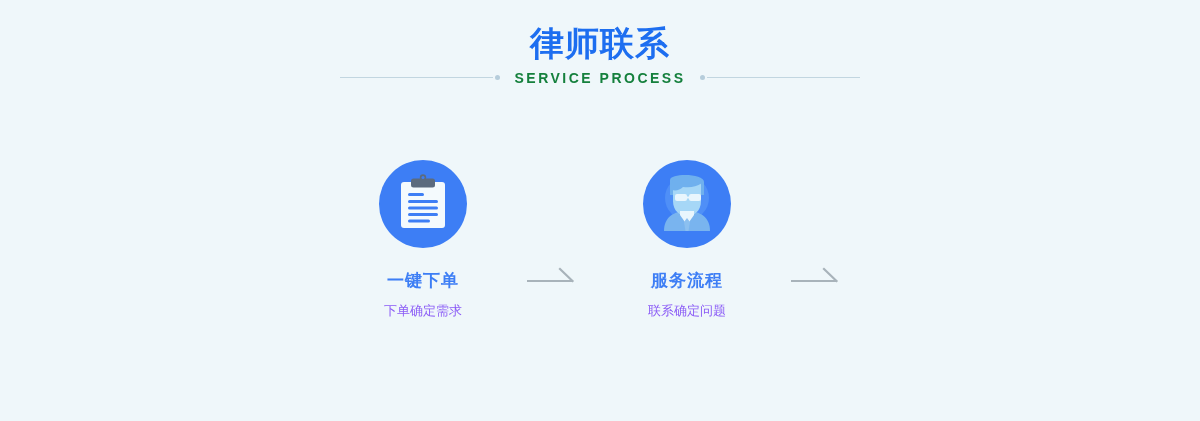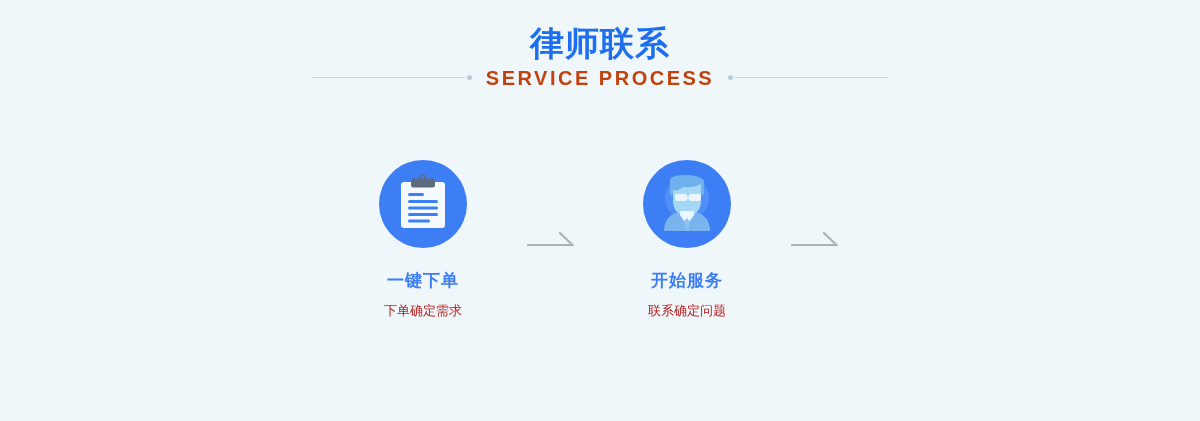"SERVICE PROCESS" .subtitle { color: #c2410c -> #15803d; font-size: 20px -> 14px }
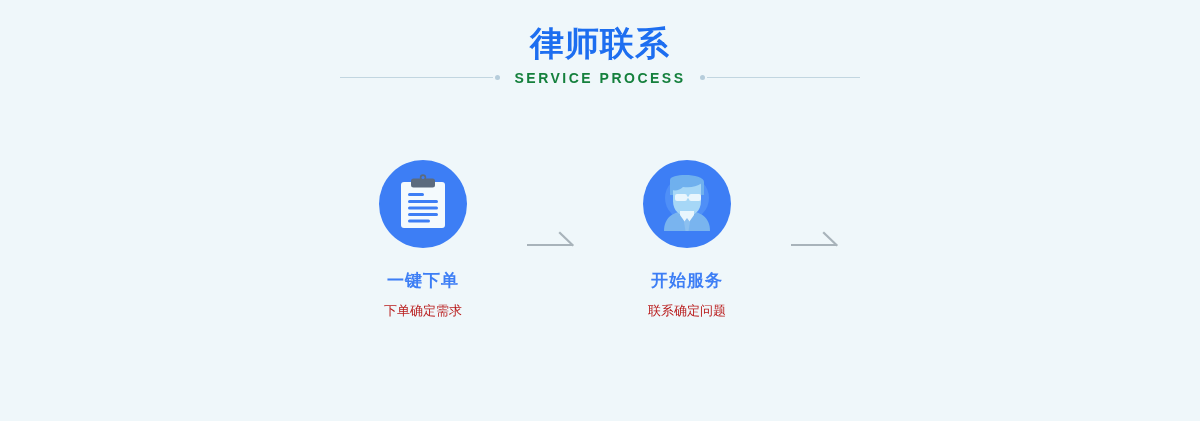"一键下单" .steps { align-items: center -> flex-end }
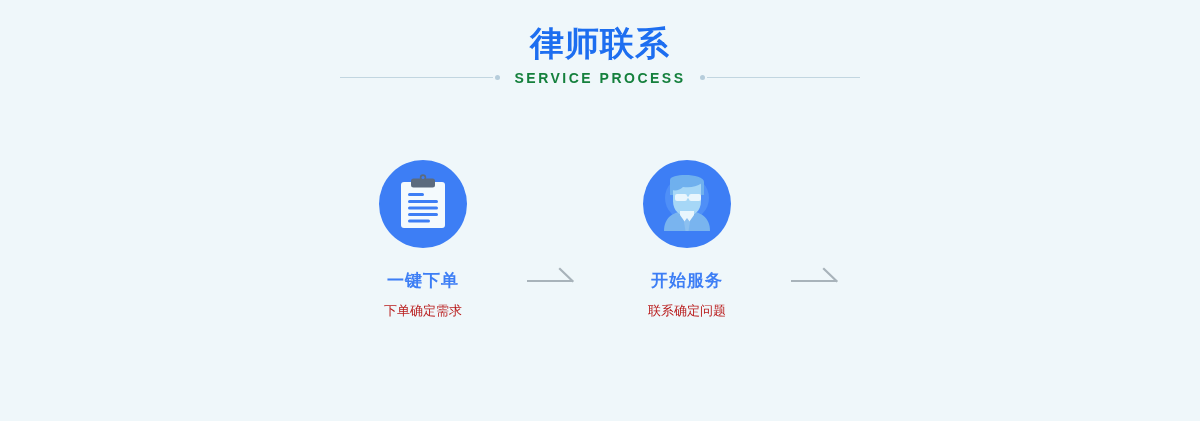"开始服务" div.step-title { text: 开始服务 -> 服务流程 }
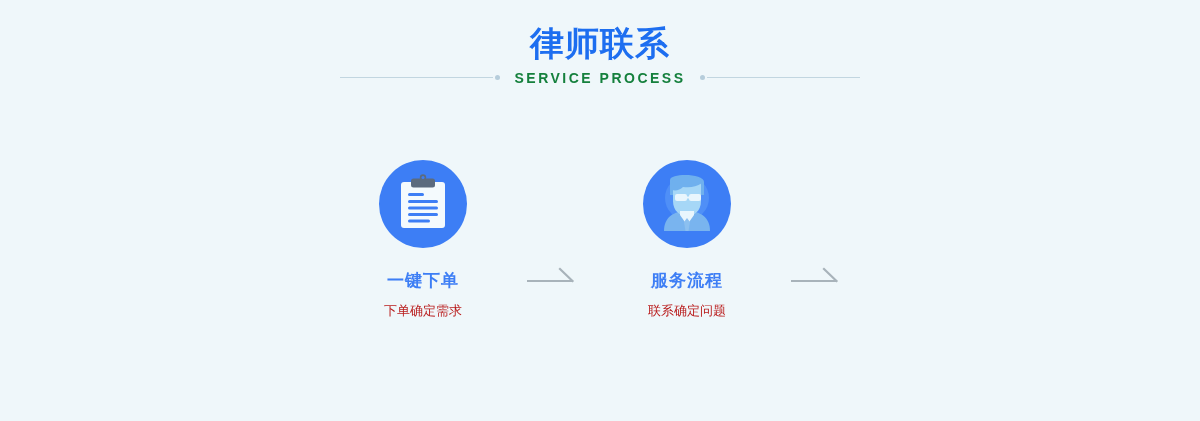"下单确定需求" .step-desc { color: #b91c1c -> #8b5cf6 }
